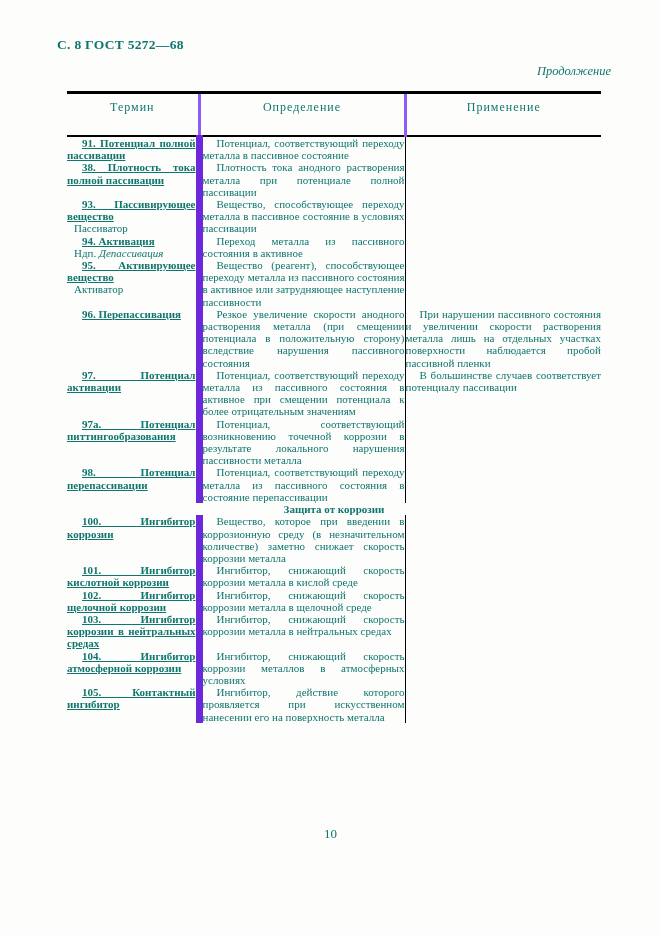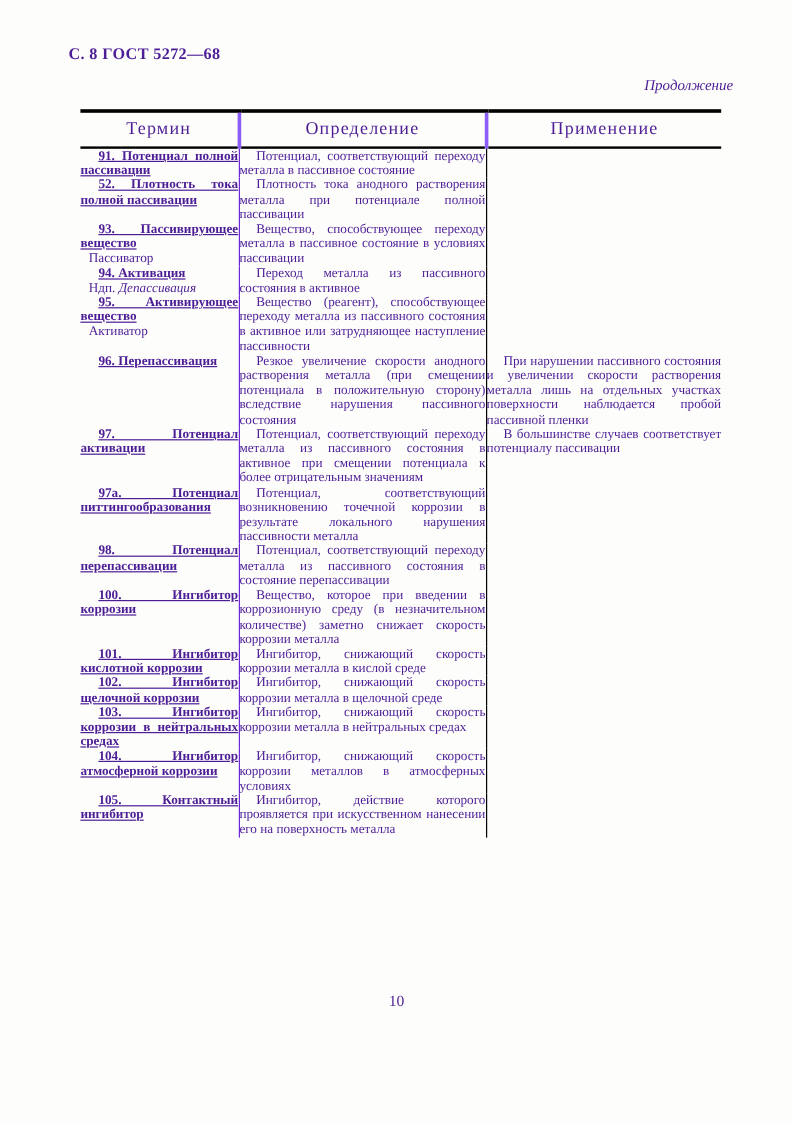"С. 8 ГОСТ 5272—68" .page { color: #4c1d95 -> #0f766e }
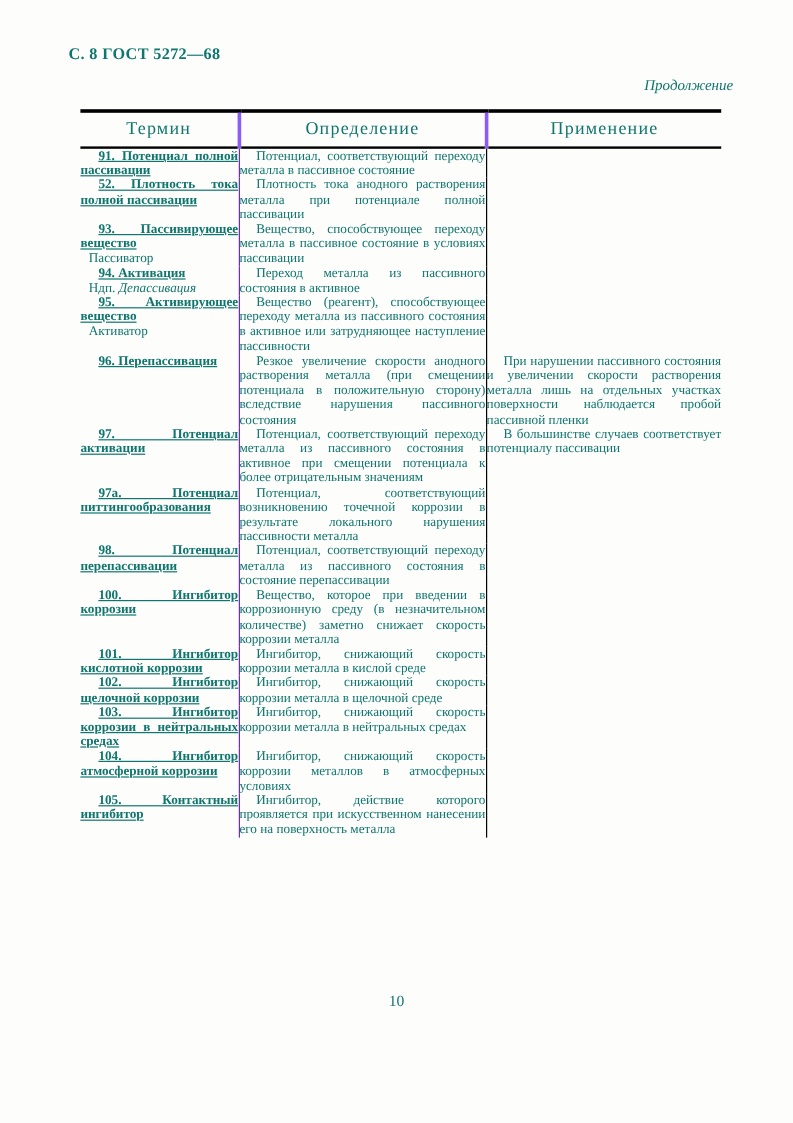"Термин" table.terms th { font-size: 15px -> 12px; padding: 6px 2px 5px 2px -> 6px 2px 20px 2px }
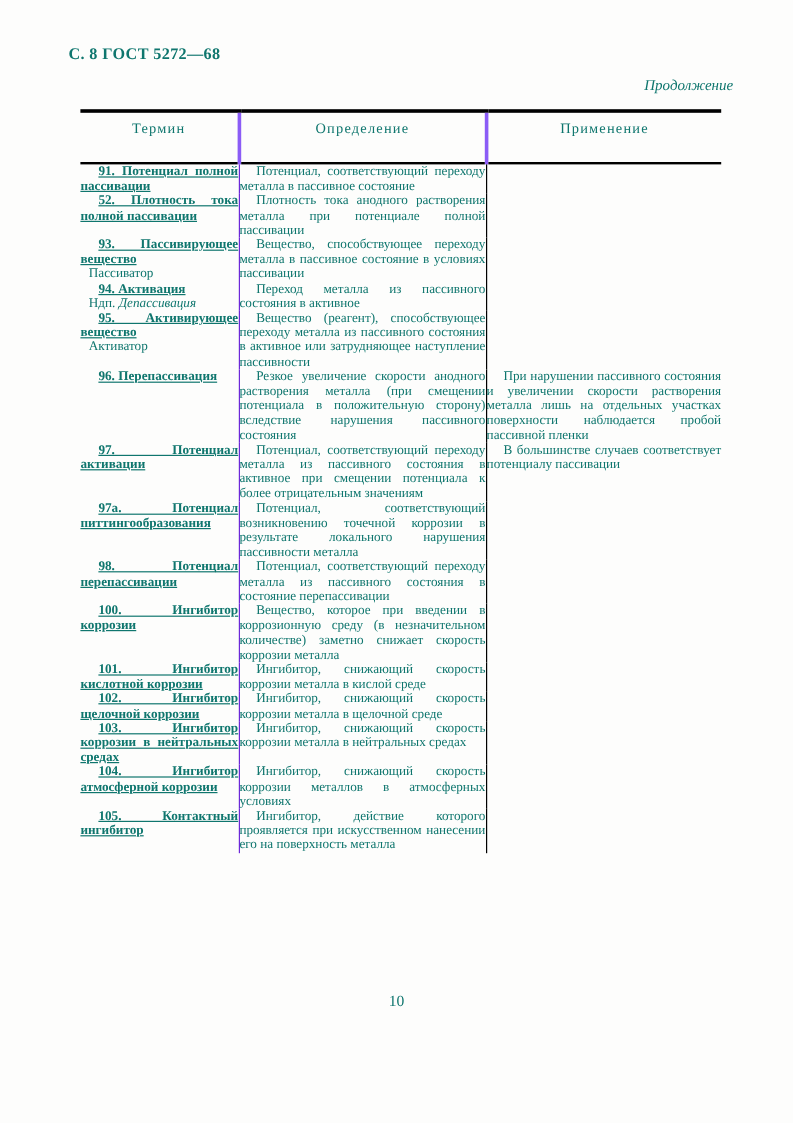"Потенциал, соответствующий переходу" td.cell-def { border-left: 1px solid #6d28d9 -> 7px solid #6d28d9 }
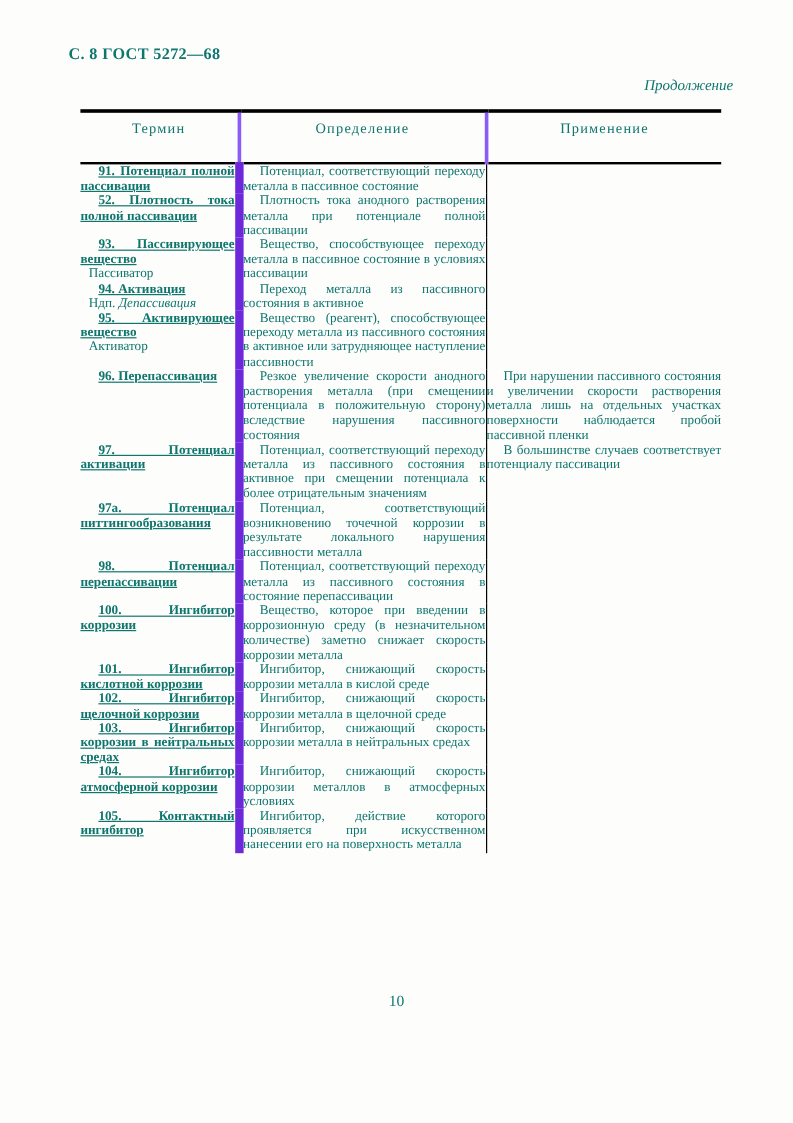"52. Плотность тока полной пассивации" p.term-main { text: 52 -> 38 }
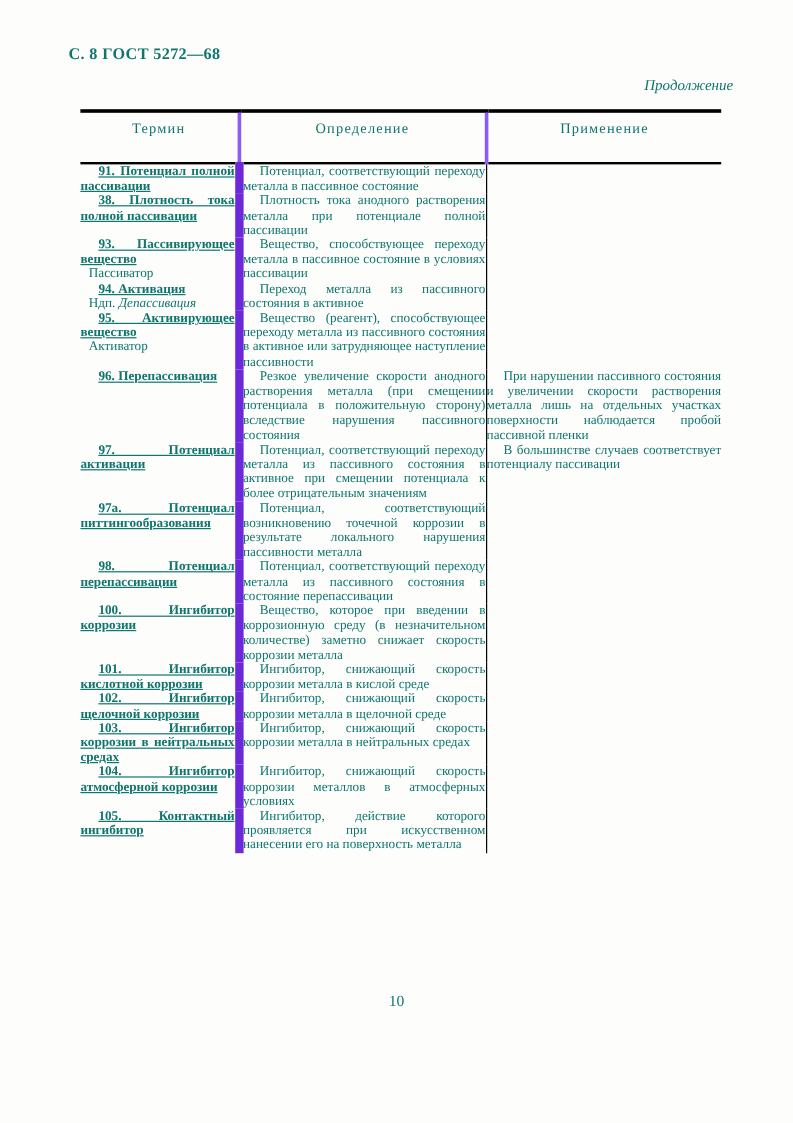"Защита от коррозии" tr { html: none -> <tr> <td>Защита от коррозии</td> </tr> }
